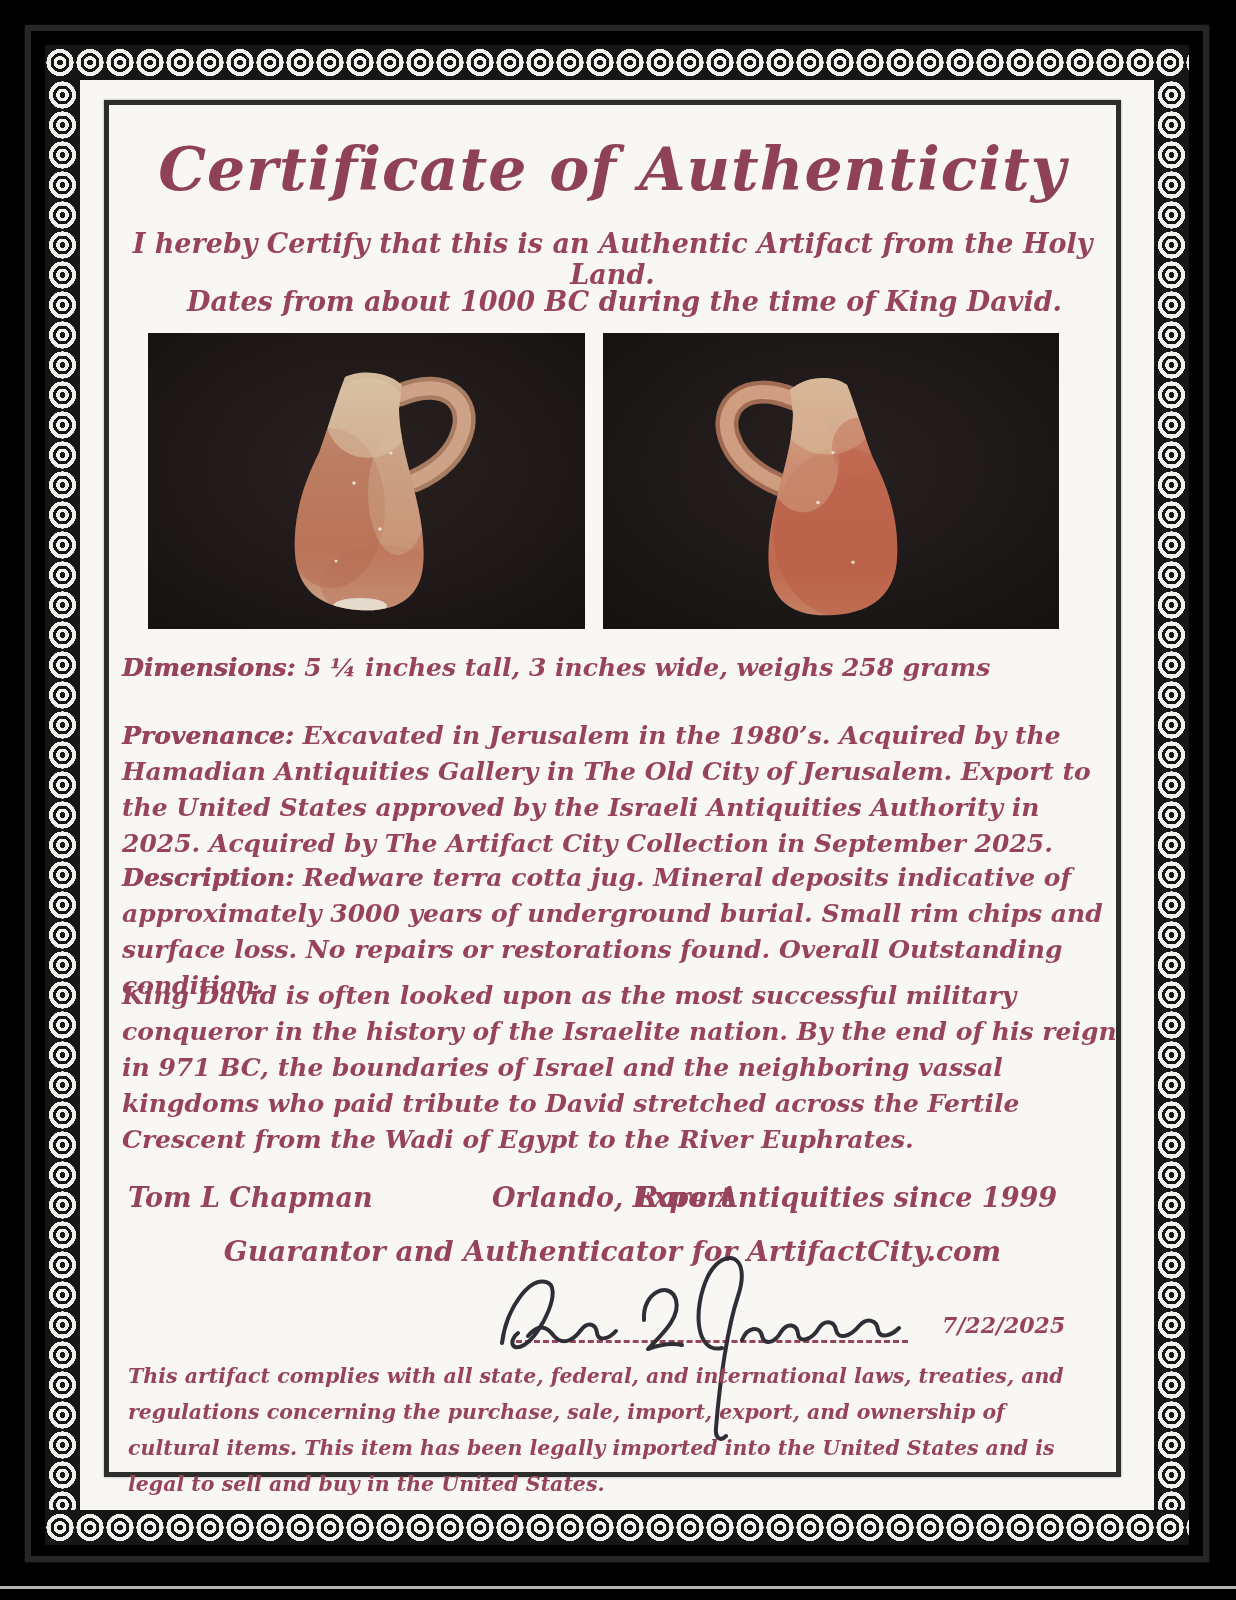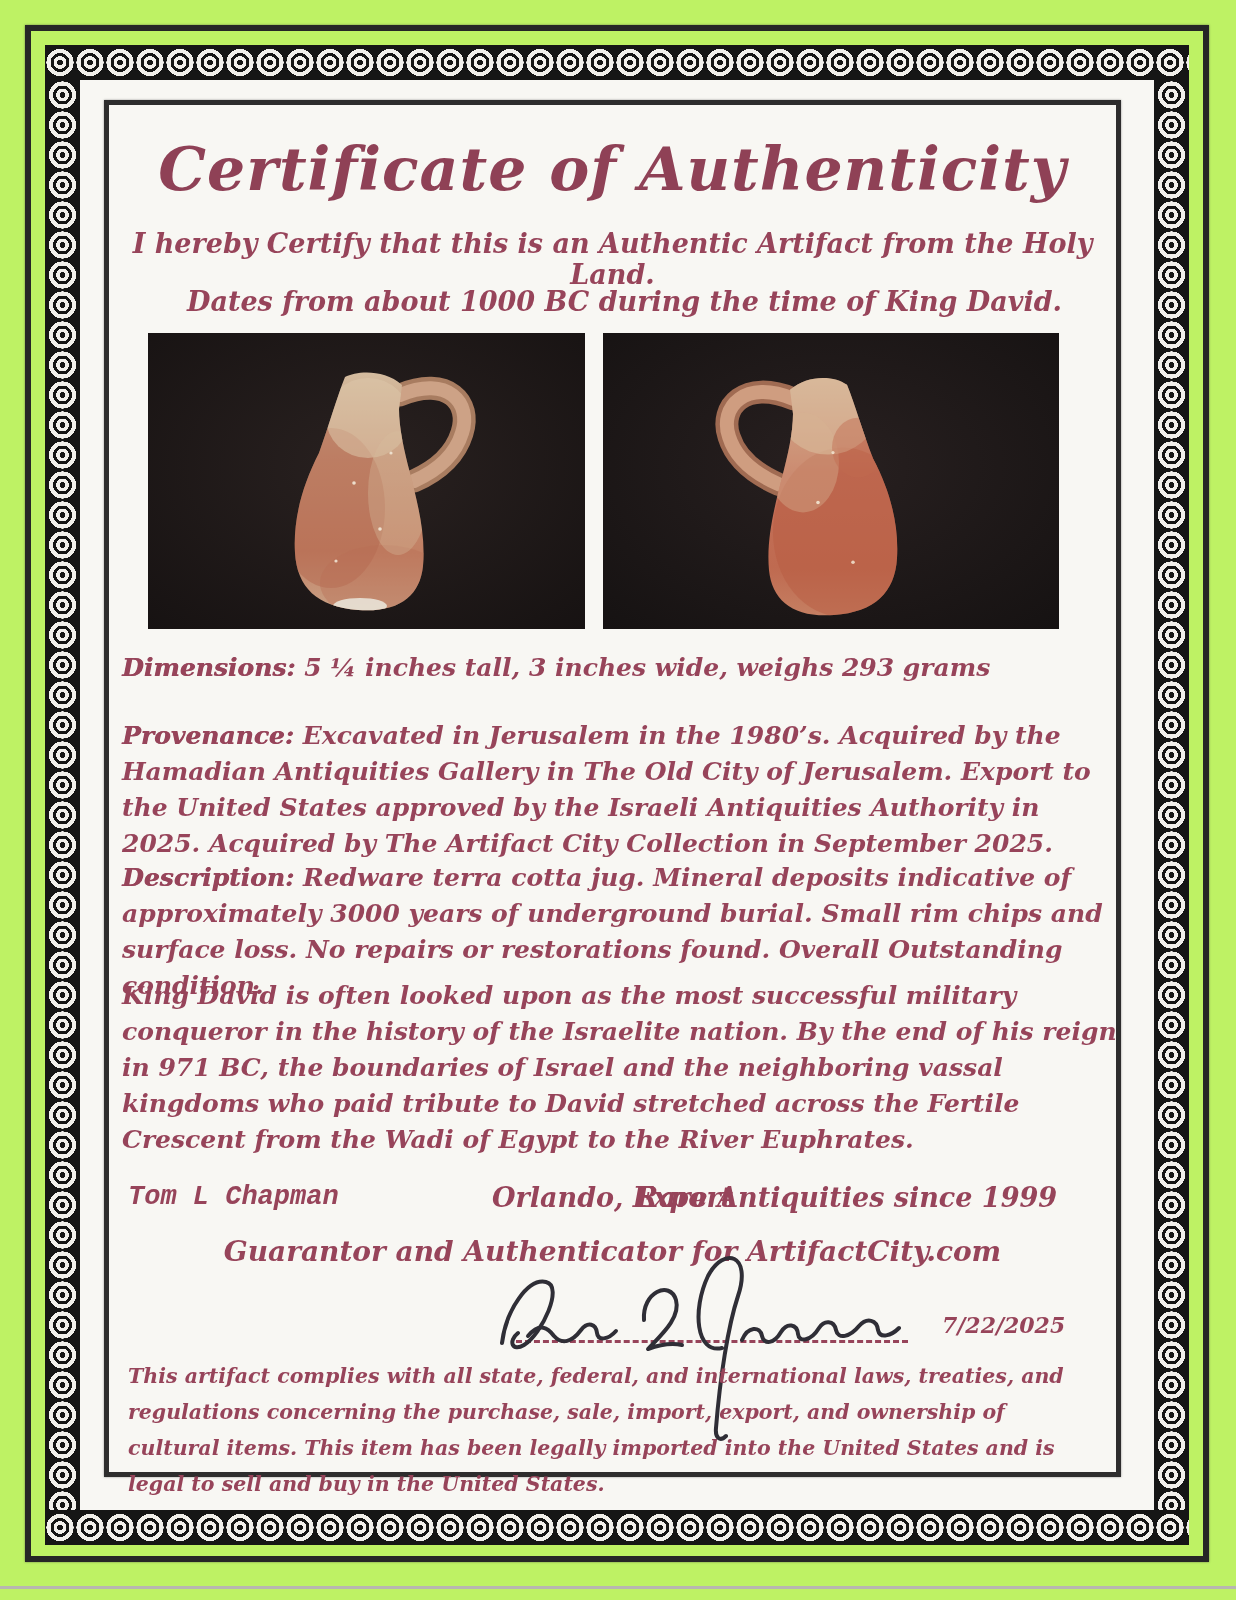"Certificate of Authenticity" .page { background: #bef264 -> #000000 }
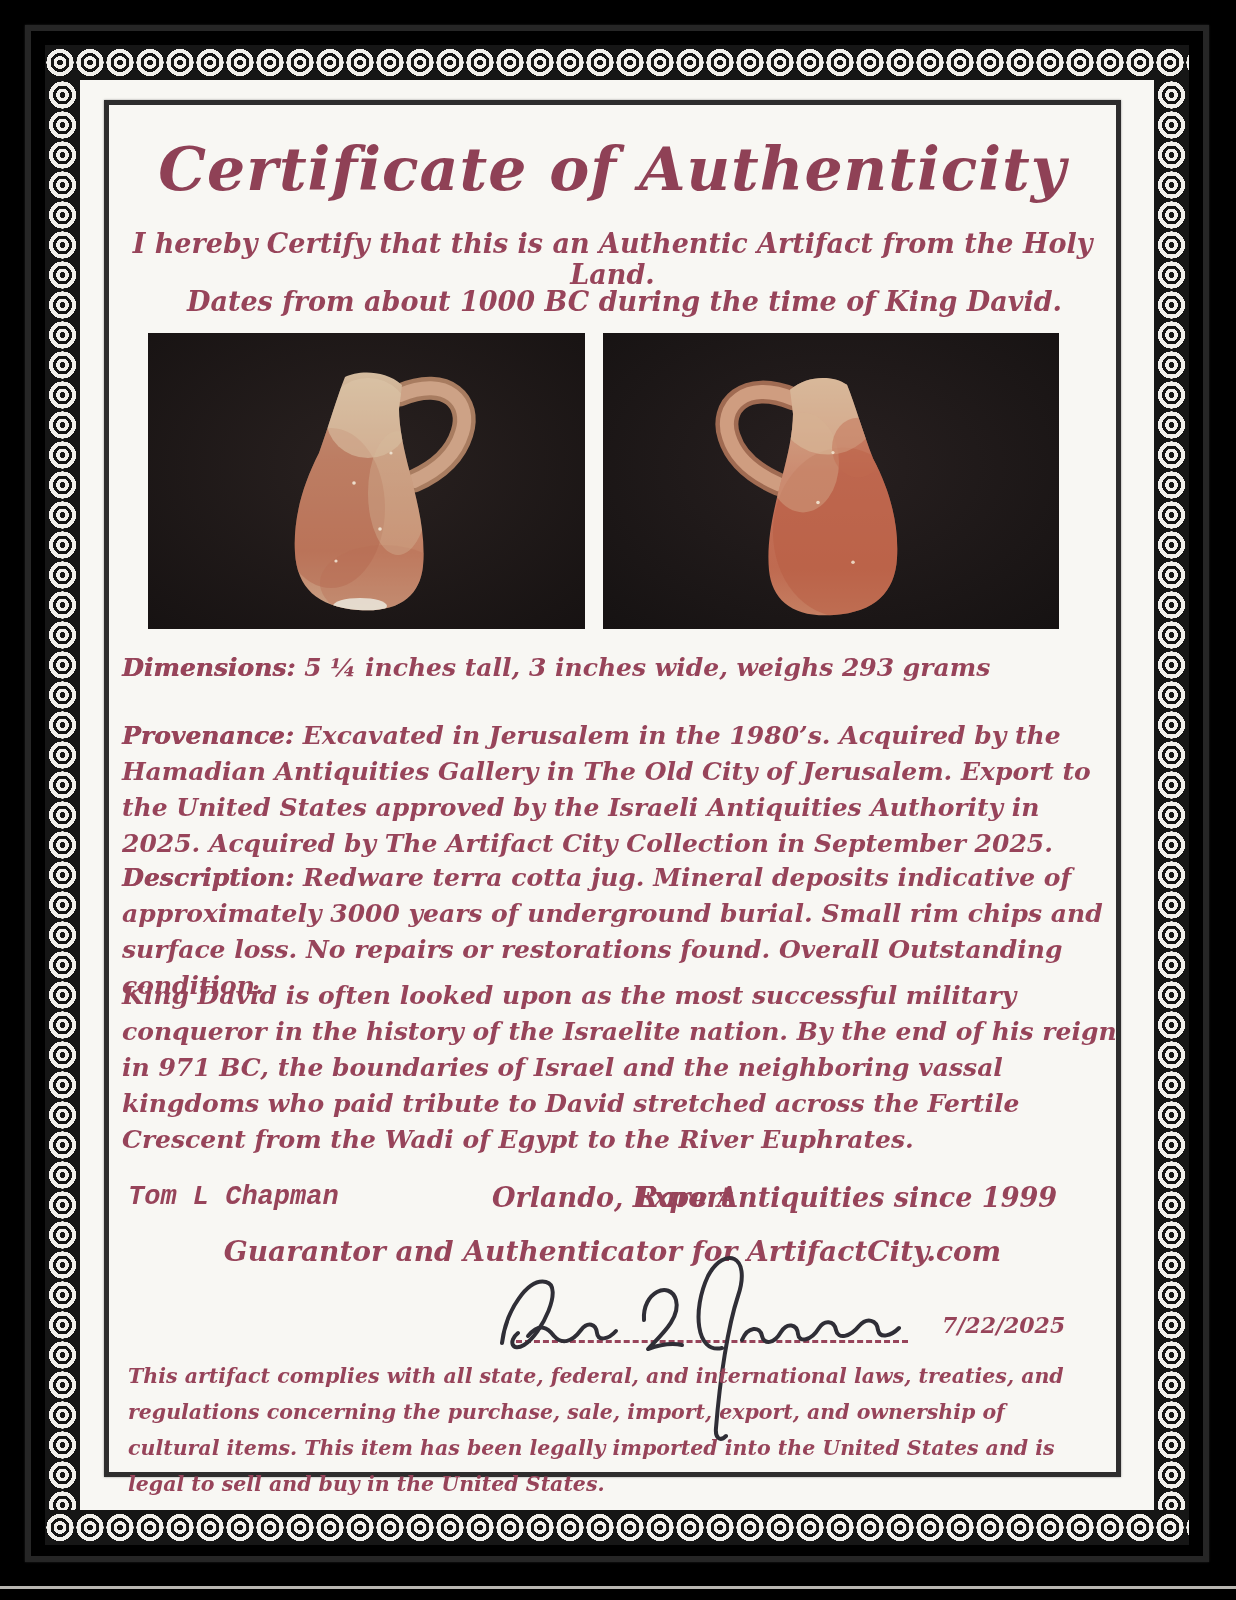"5 ¼ inches tall, 3" span { text: 293 -> 258 }
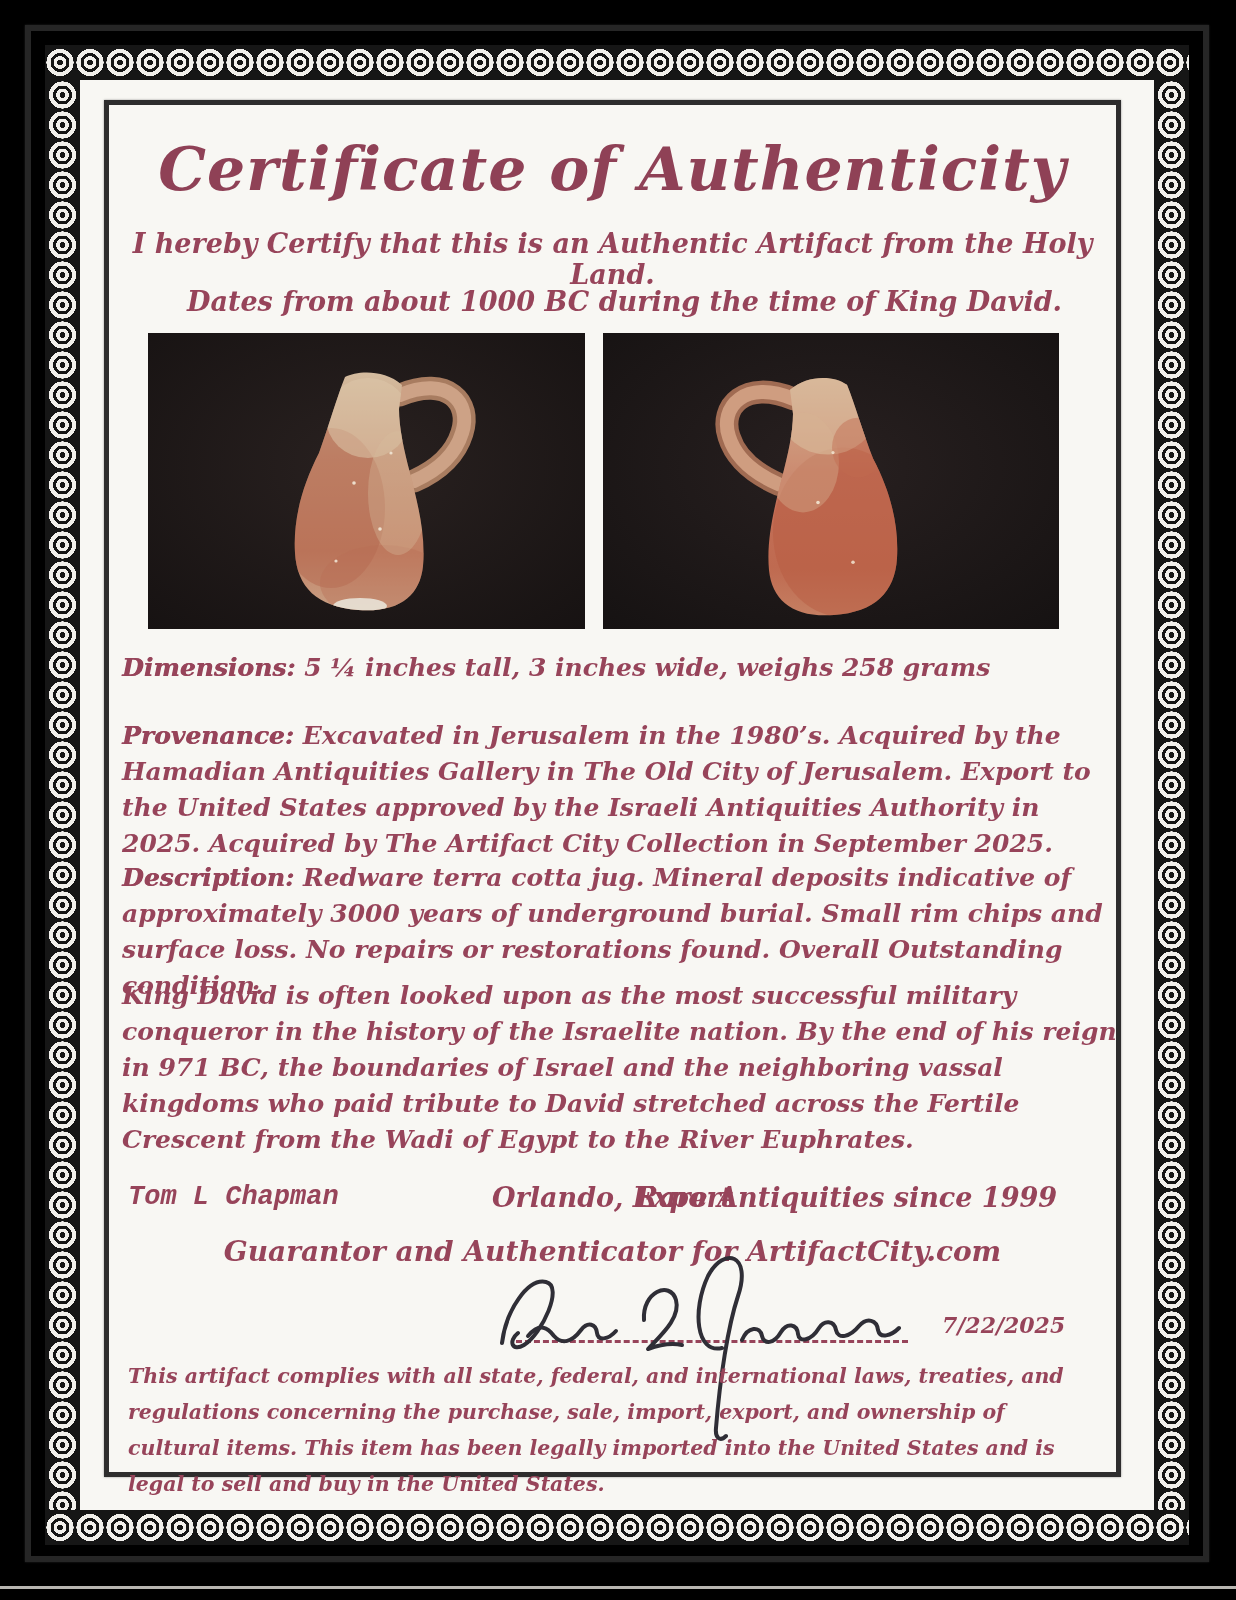"Tom L Chapman" .sig-name { font-family: Liberation Mono, monospace -> none }
